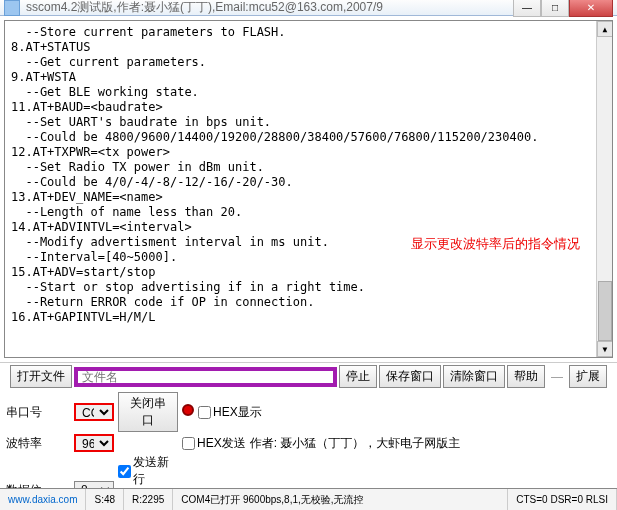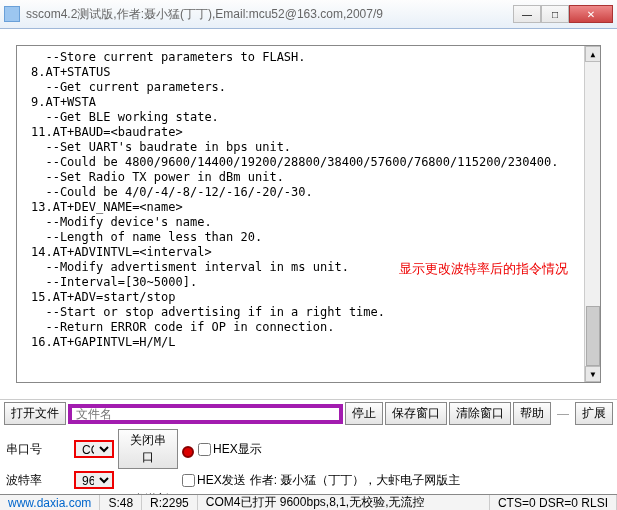"sscom4.2测试版,作者:聂小猛(丁丁),Email:mcu52@163.c" .titlebar { height: 29px -> 16px }
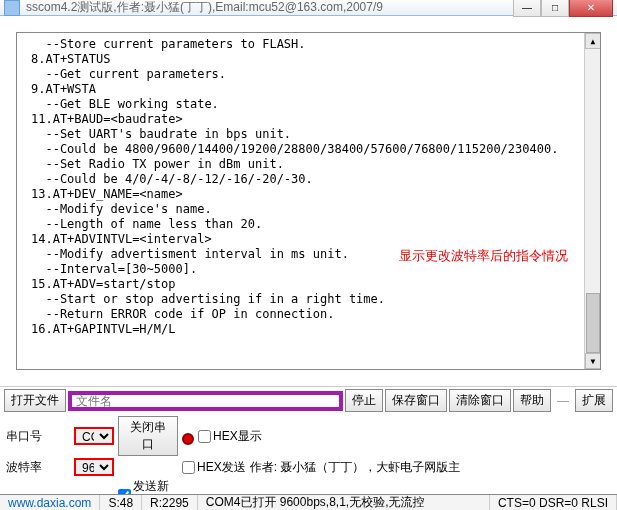"--Store current parameters to FLASH." .terminal { margin: 16px -> 4px; padding: 4px 14px -> 4px 6px }
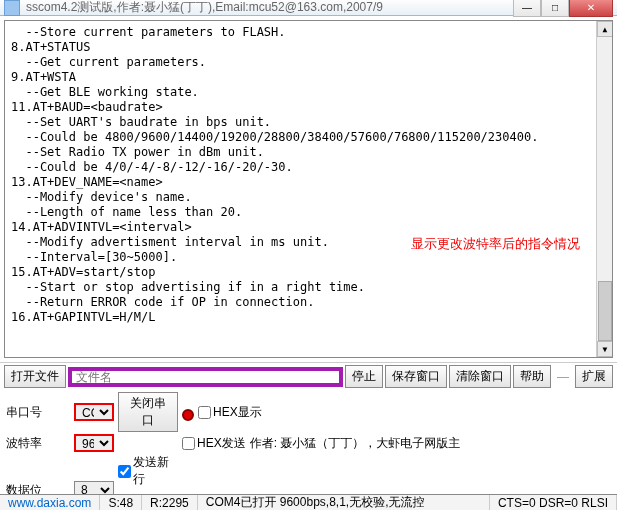"12.AT+TXPWR=<tx power>" div.line { html: none -> <div>12.AT+TXPWR=&lt;tx power&gt;</div> }
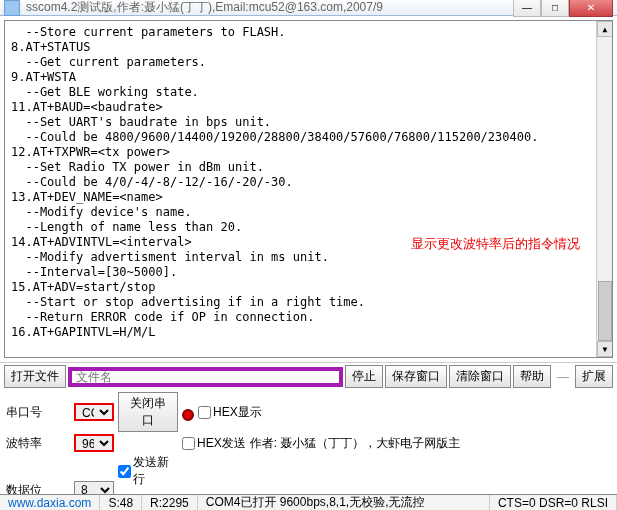"--Modify device's name." div.line { html: <div> --Modify device's name.</div> -> none }
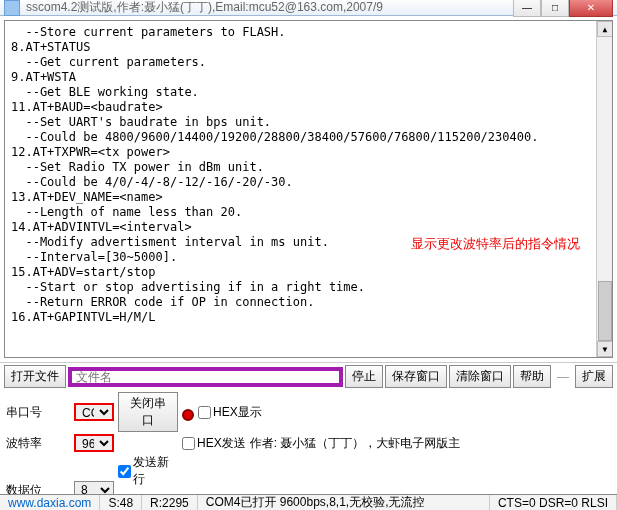"--Interval=[30~5000]." div.line { text: 30 -> 40 }
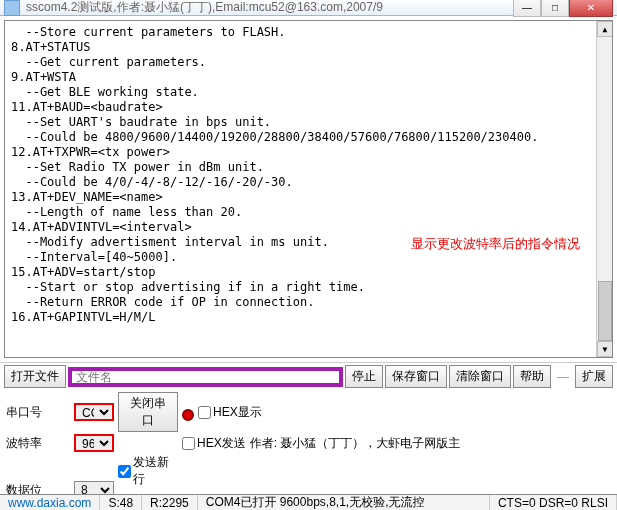"打开文件" .toolbar { padding: 2px 4px -> 2px 10px }
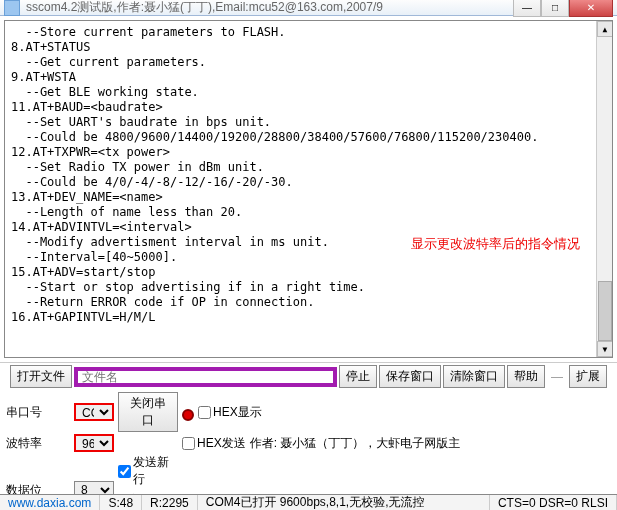"HEX显示" .rightcol { align-items: flex-end -> flex-start }
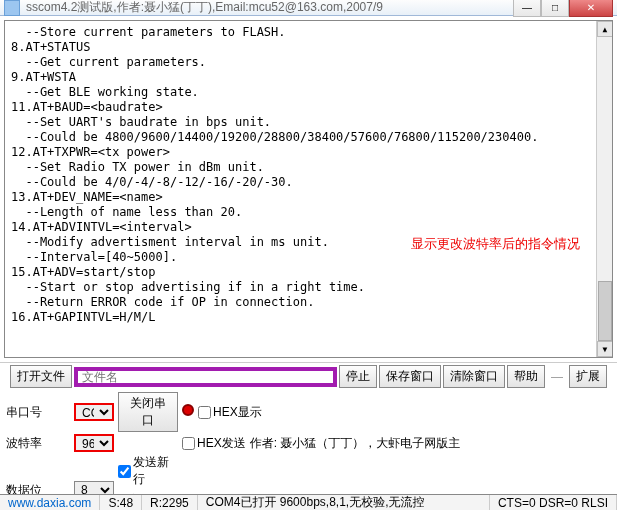"www.daxia.com" .statusbar { font-size: 12px -> 10px; height: 16px -> 22px }
